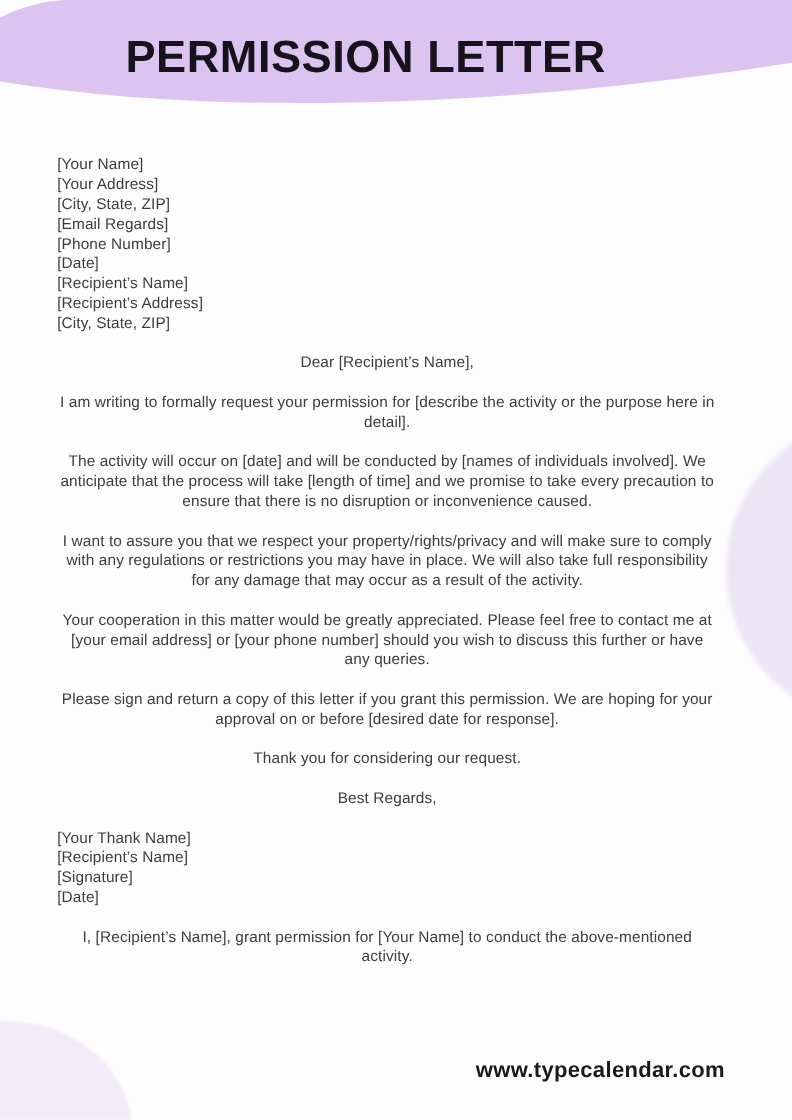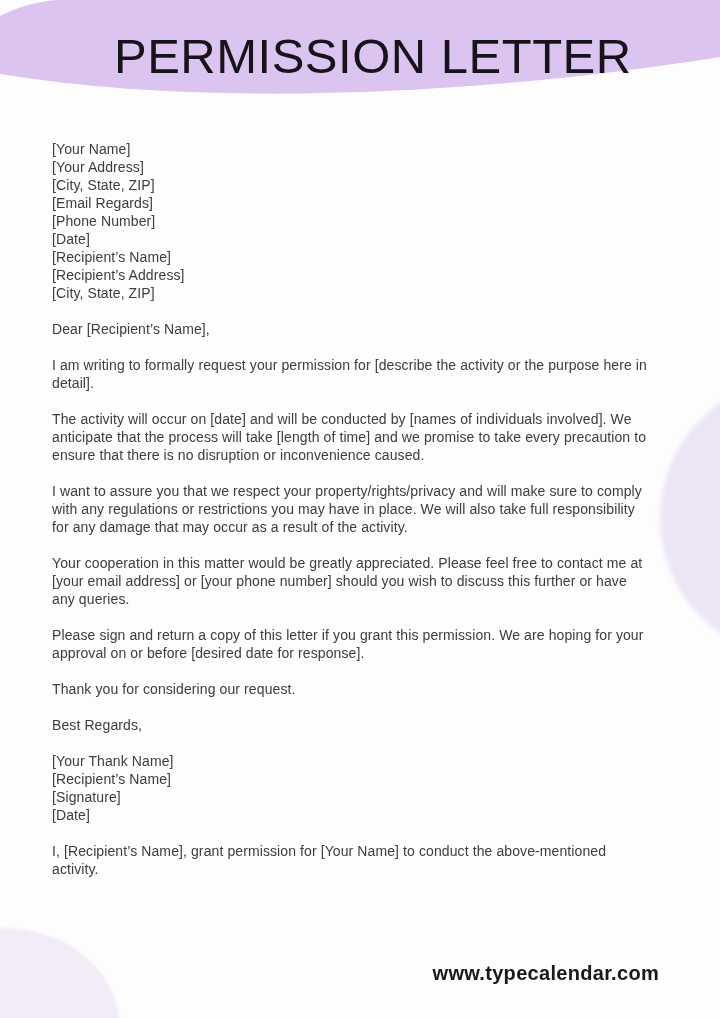"PERMISSION LETTER" .page-title { font-size: 49px -> 41px; font-weight: 400 -> 700 }
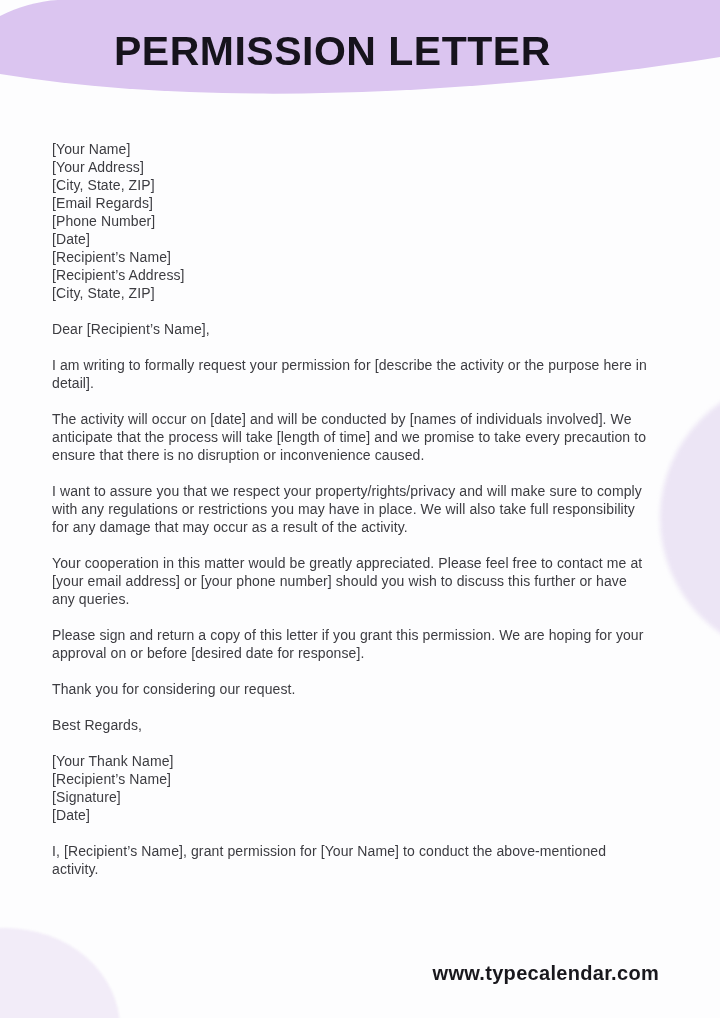"Dear [Recipient’s Name]," .content p { text-align: none -> center }
